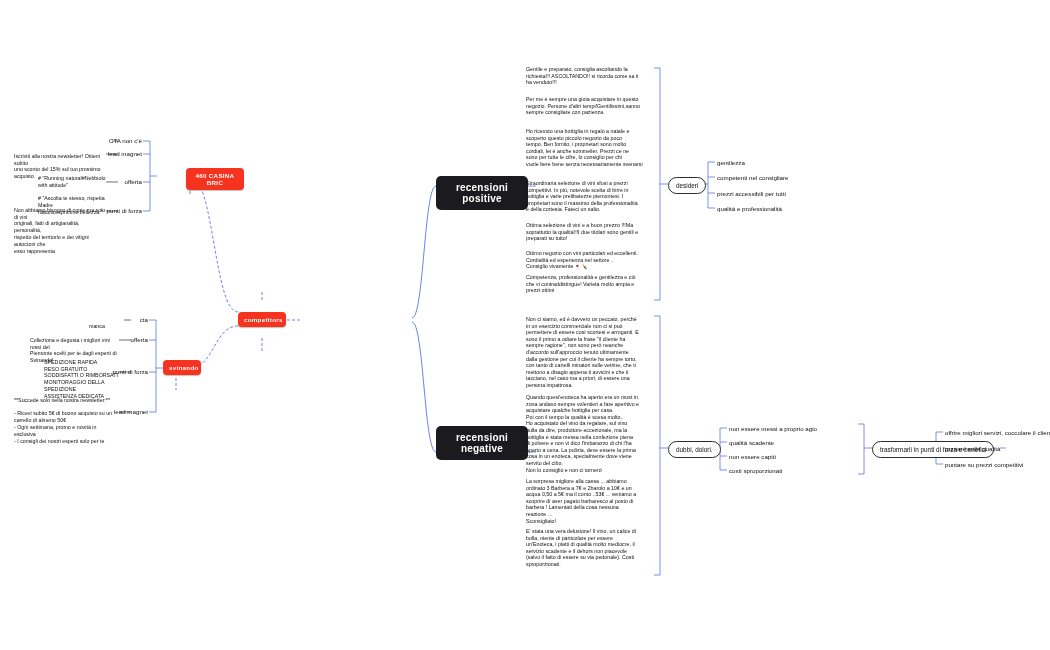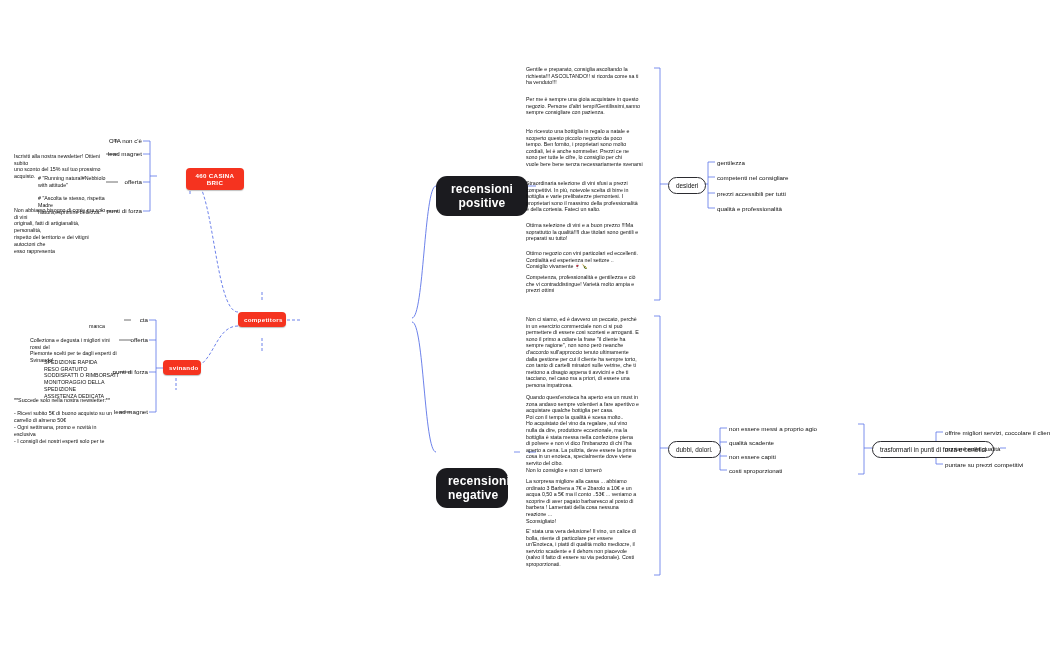"recensioni positive" .dark { border-radius: 11px -> 5px; font-size: 12px -> 10px }
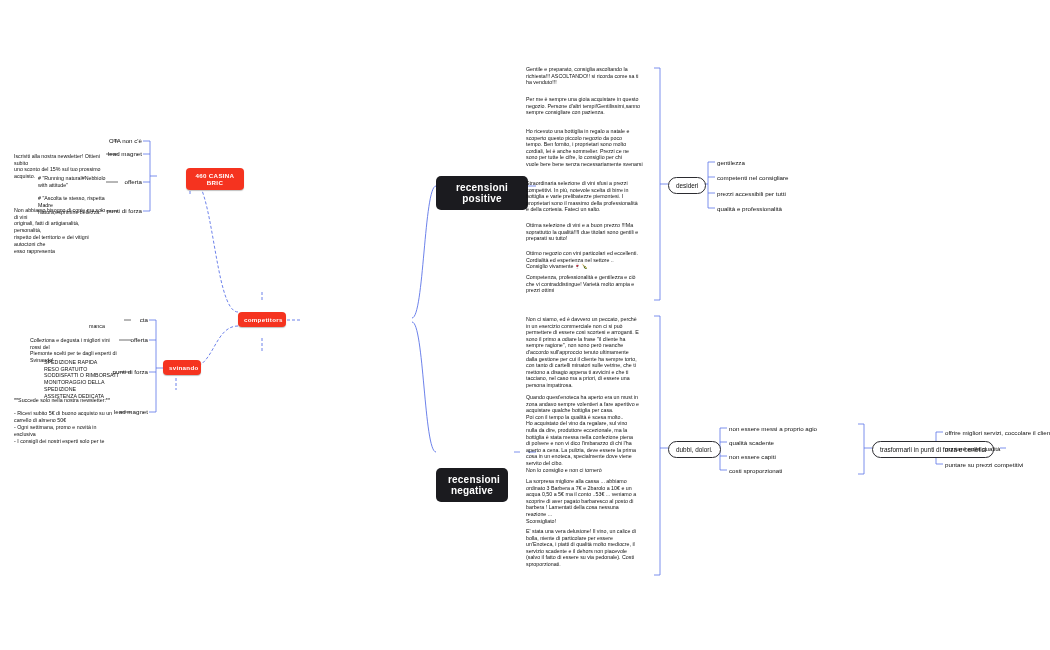"recensioni negative" div.node { top: 468px -> 426px; width: 72px -> 92px }
